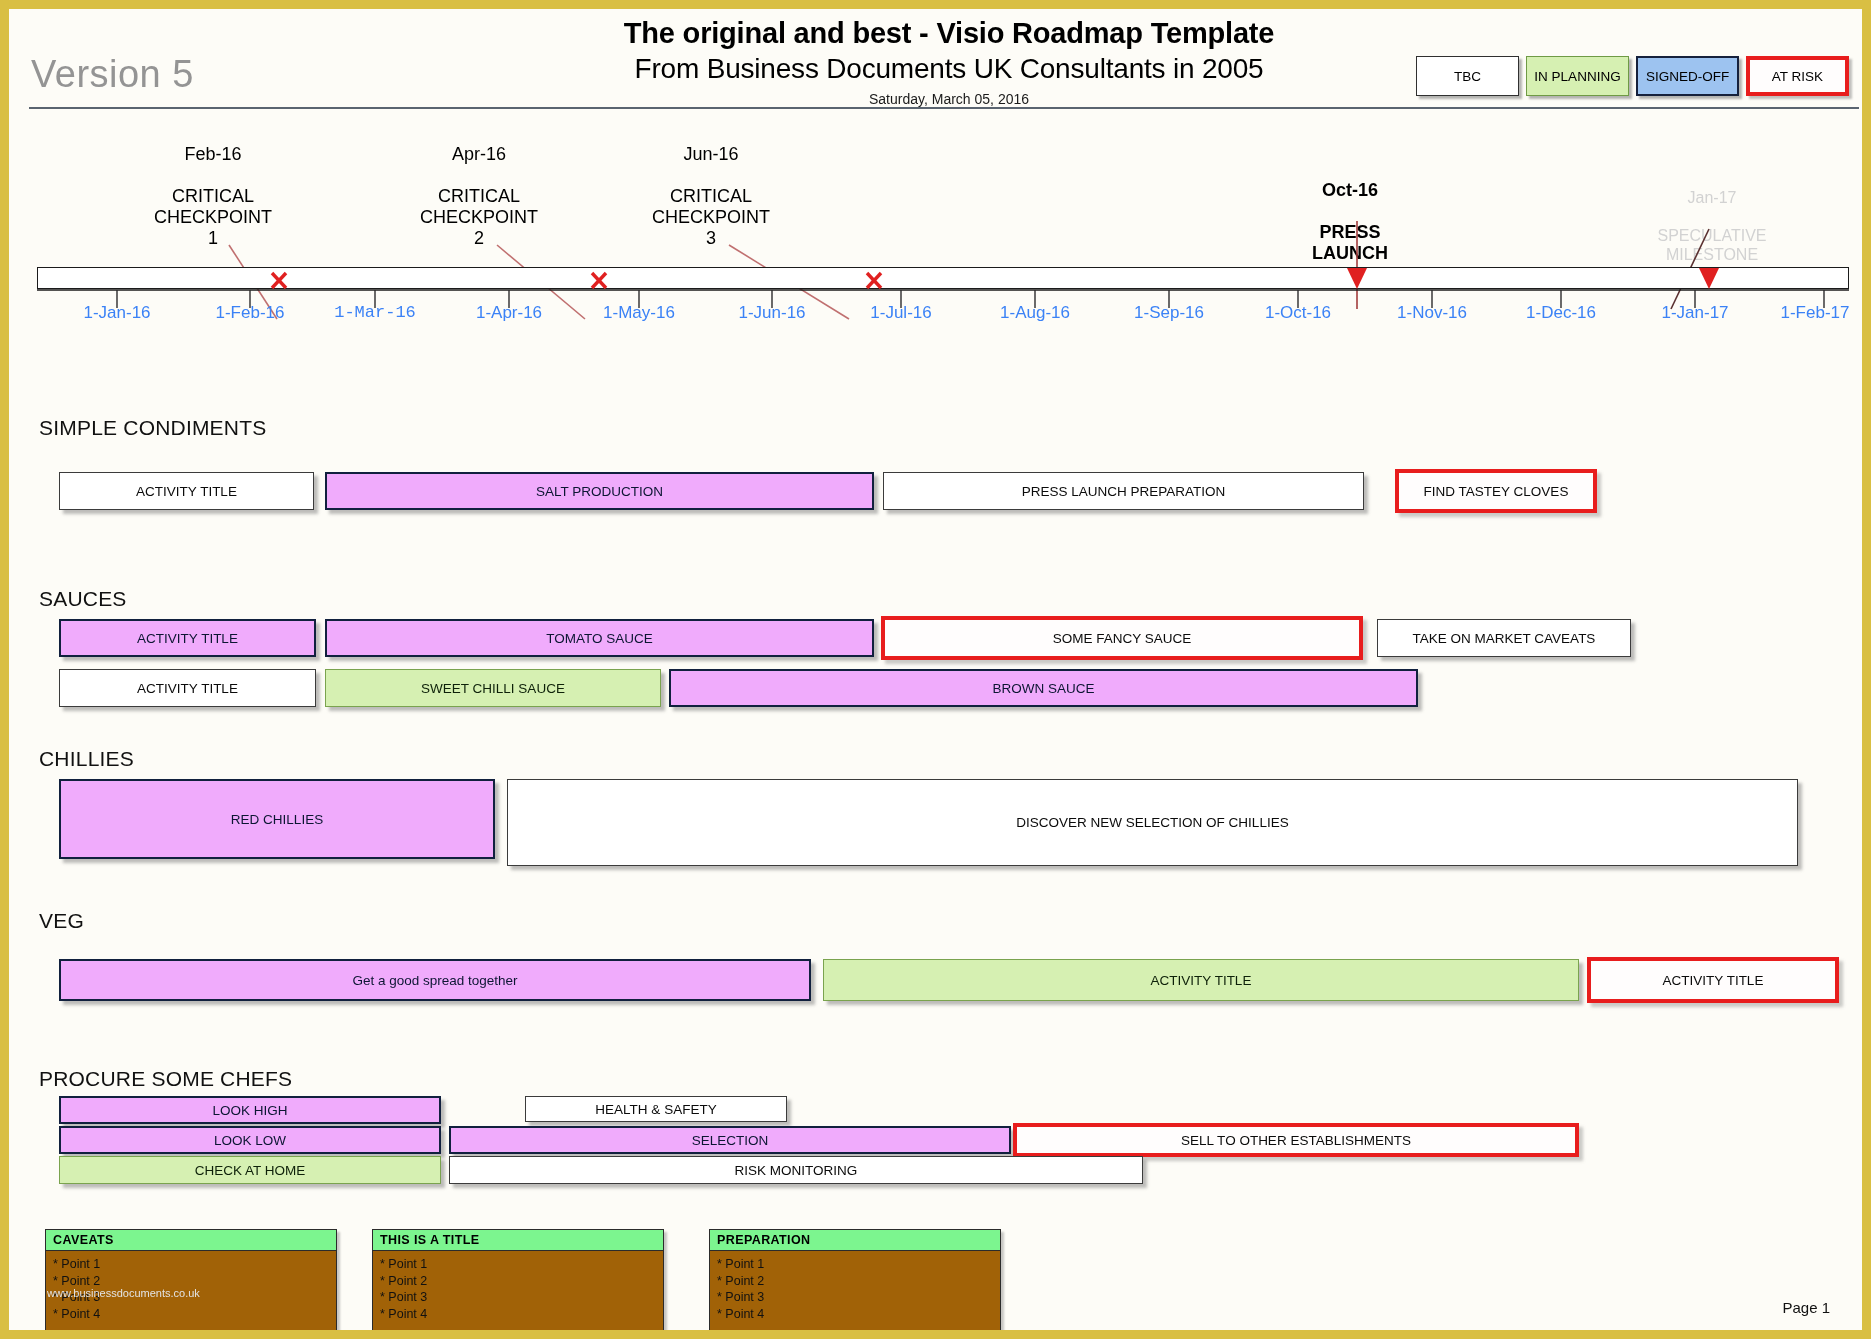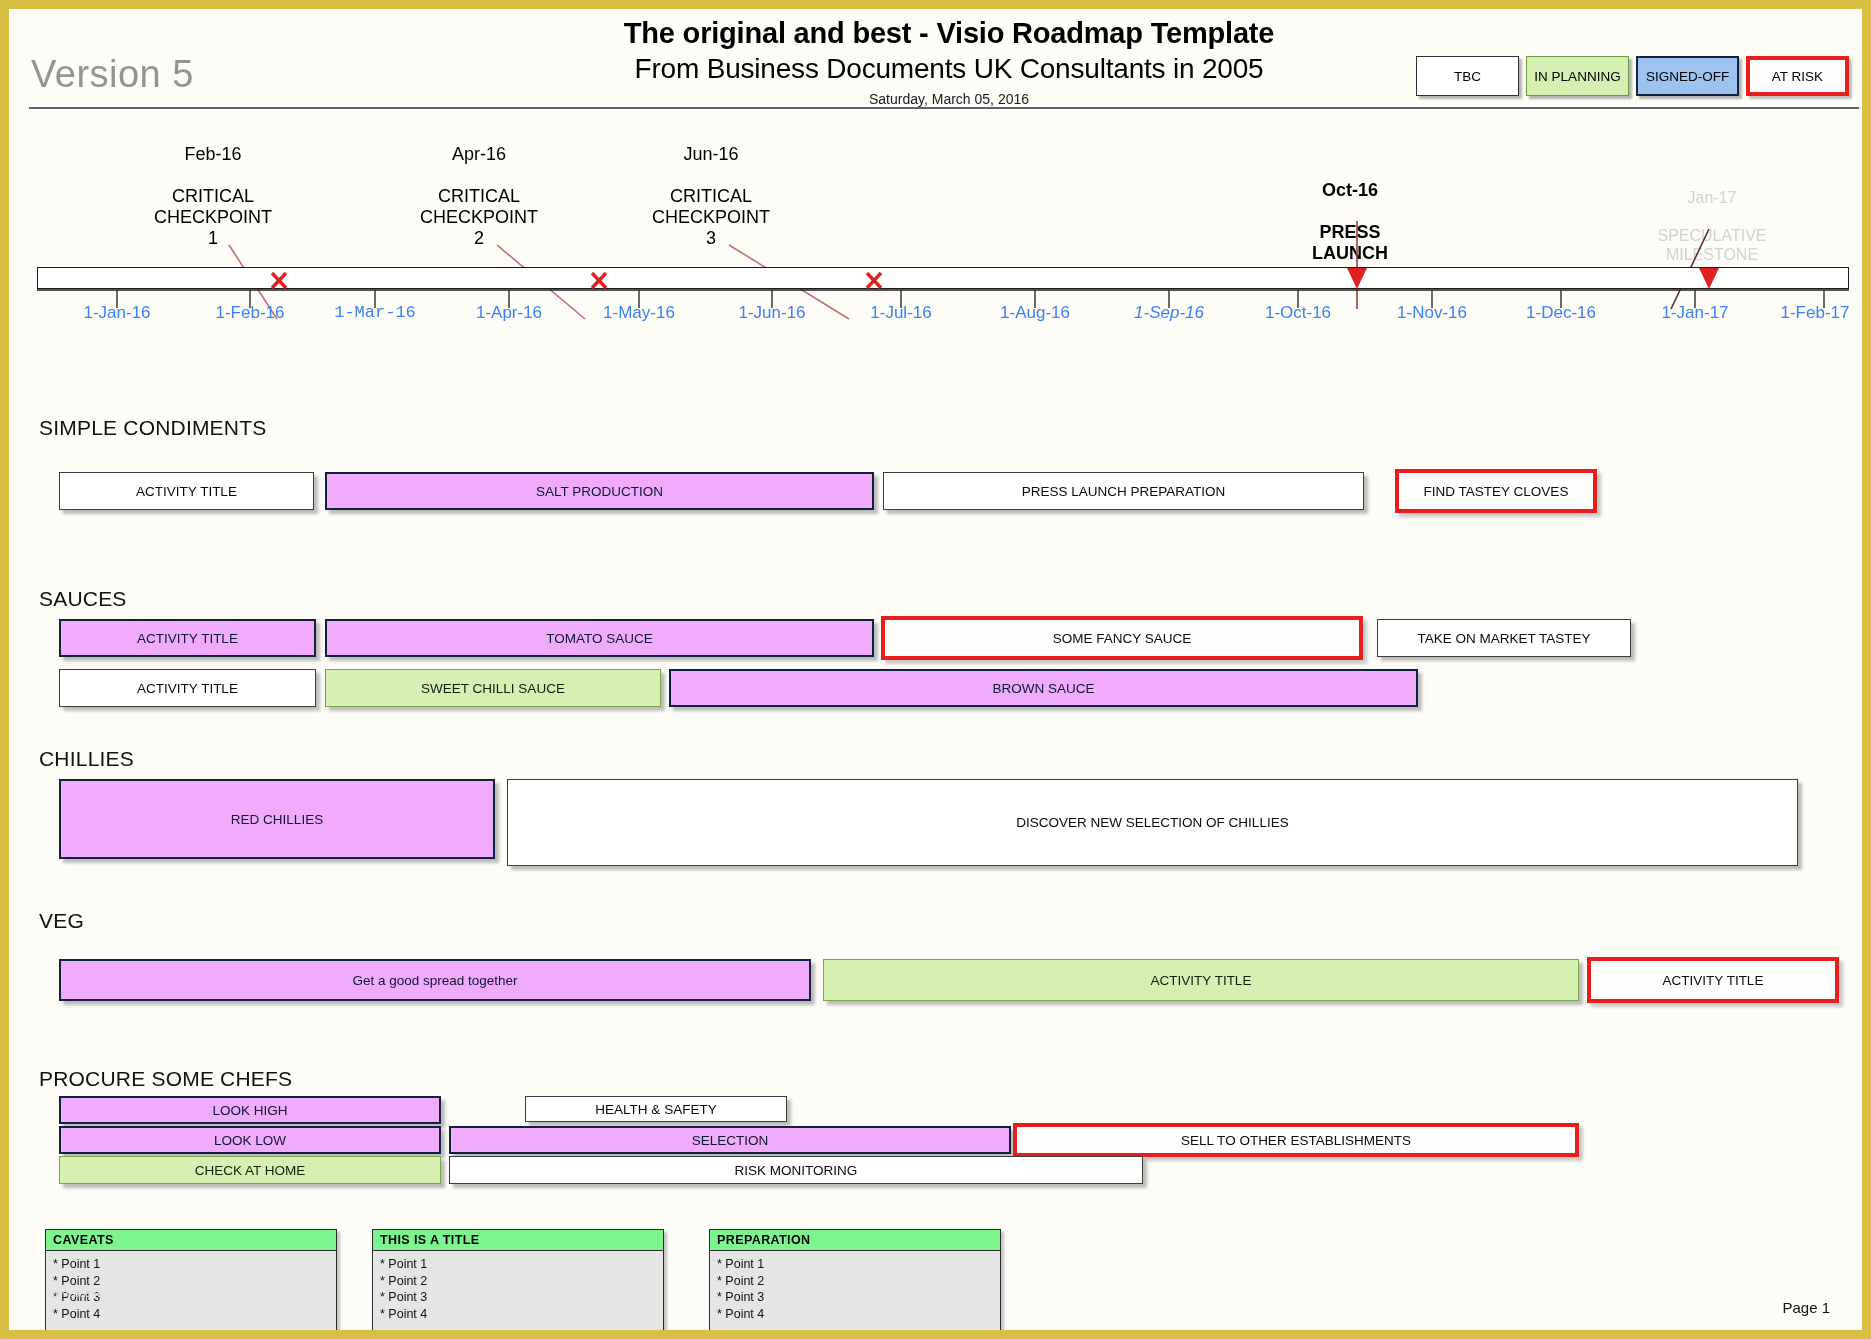"1-Sep-16" div.axis-label { font-style: italic -> none }
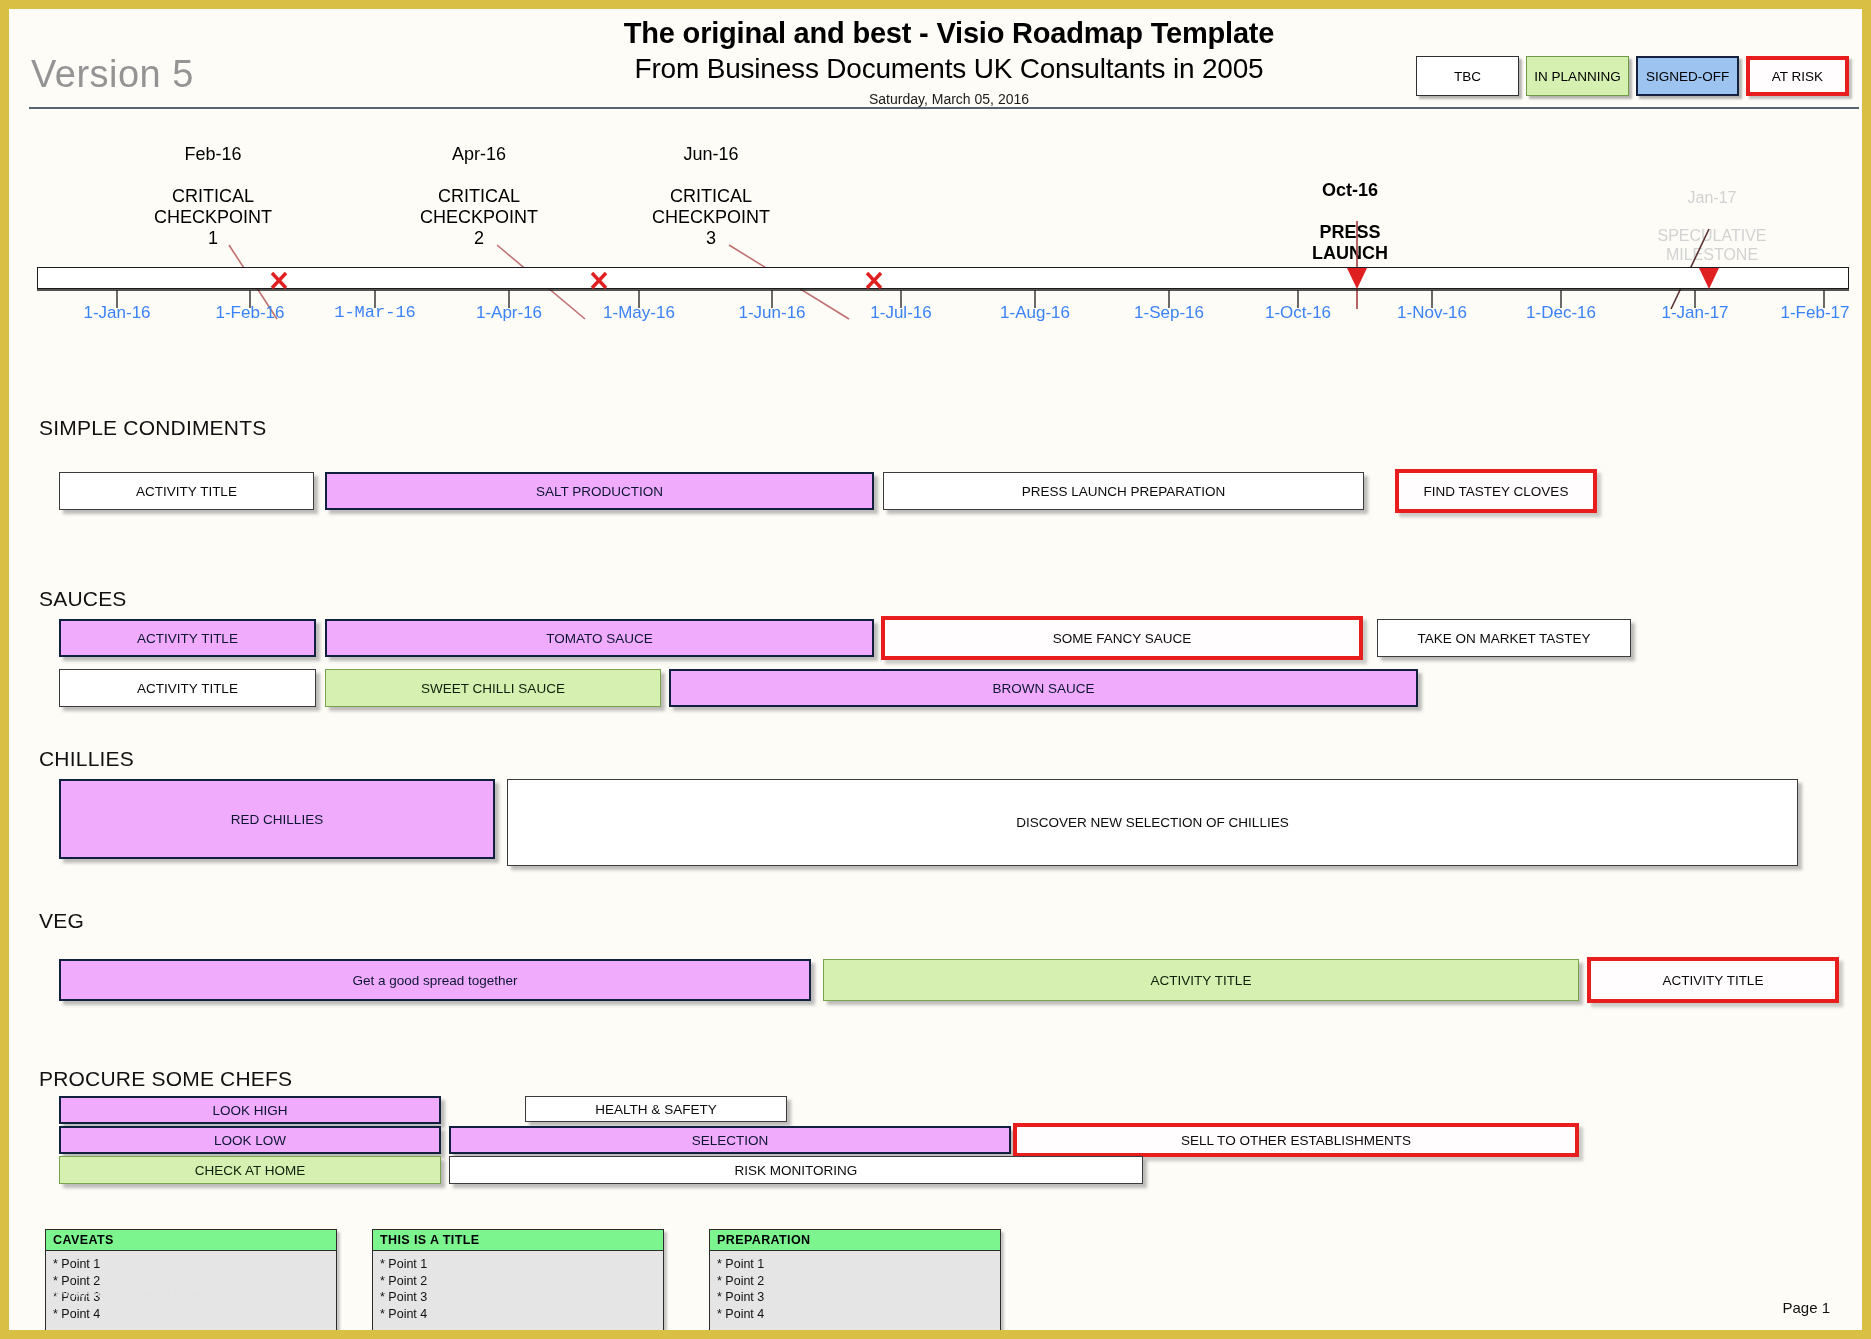"TAKE ON MARKET TASTEY" div.bar { text: TASTEY -> CAVEATS }
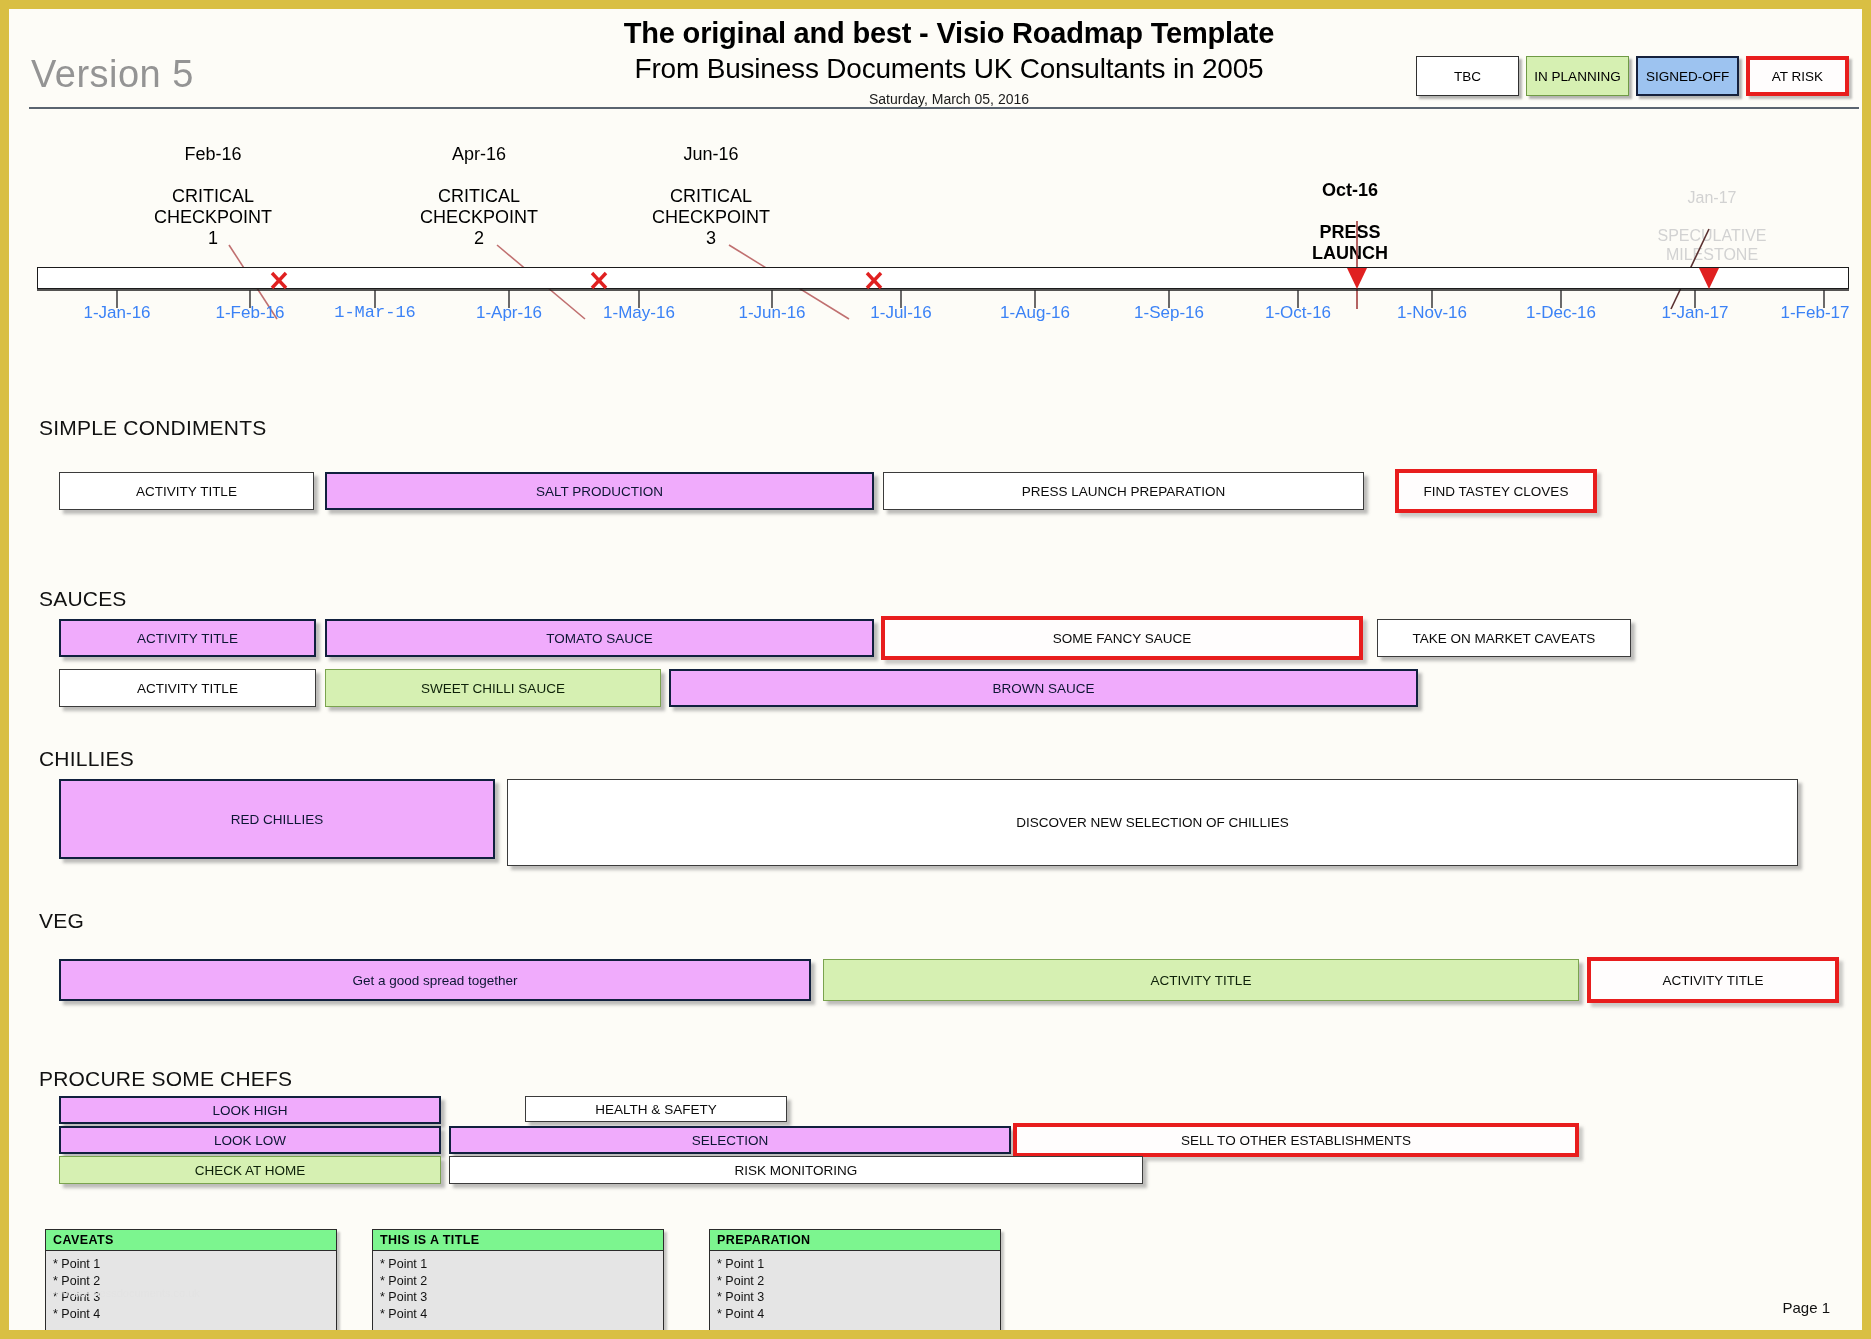"CAVEATS" .note { background: #e5e5e5 -> #a16207 }
